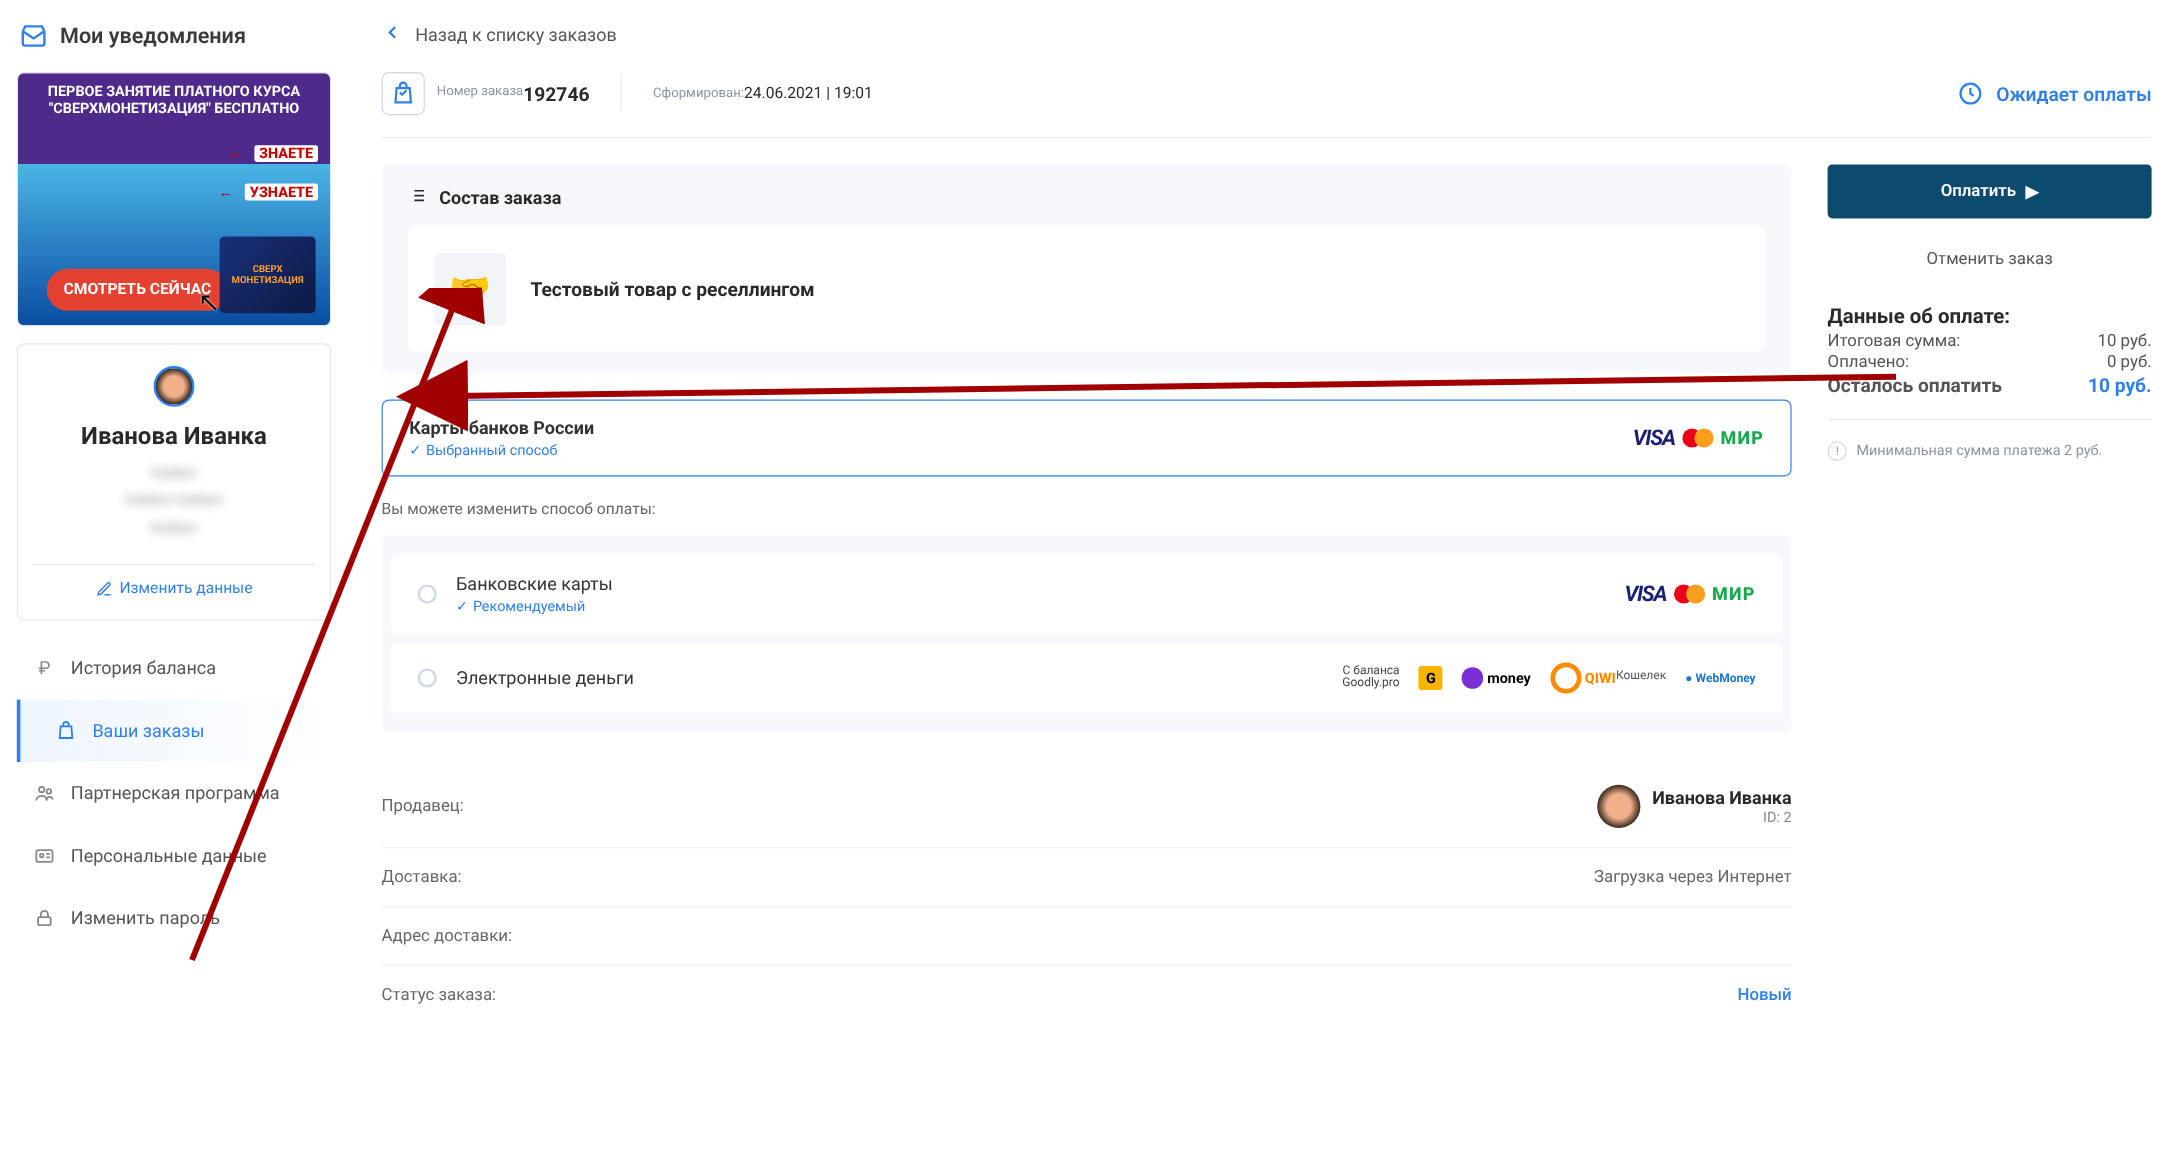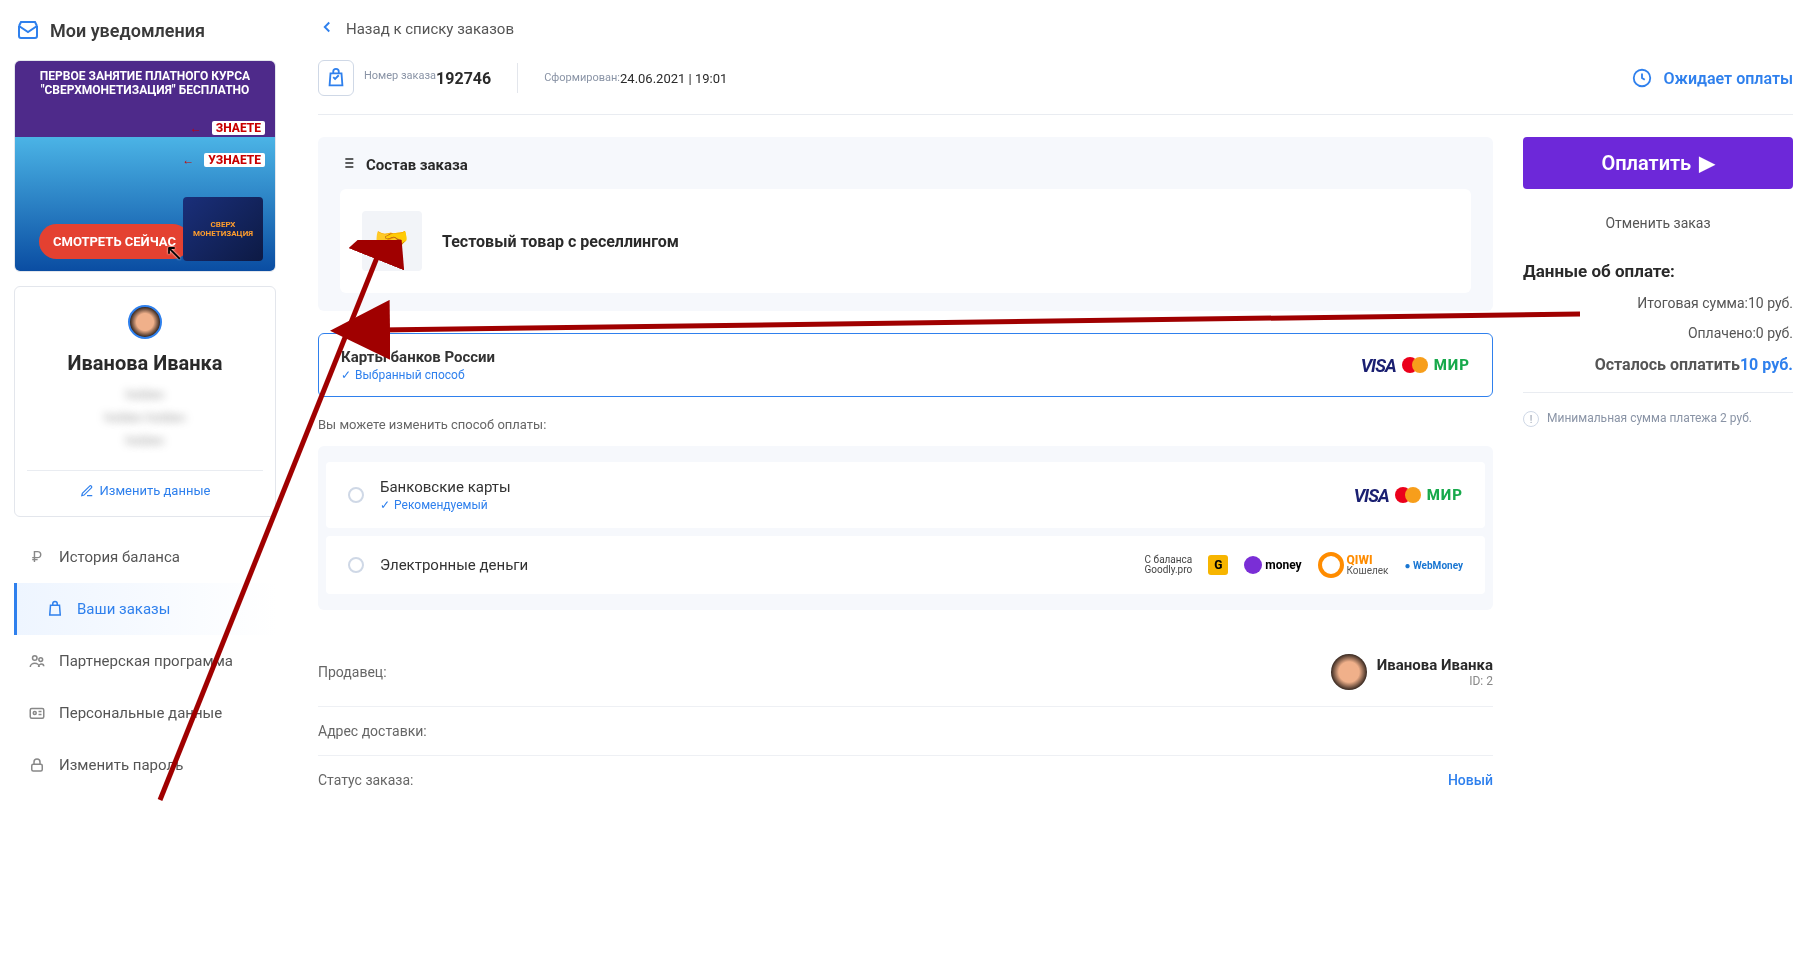"Оплатить" .pay-btn { background: #6d28d9 -> #0c4a6e; font-size: 20px -> 14px }
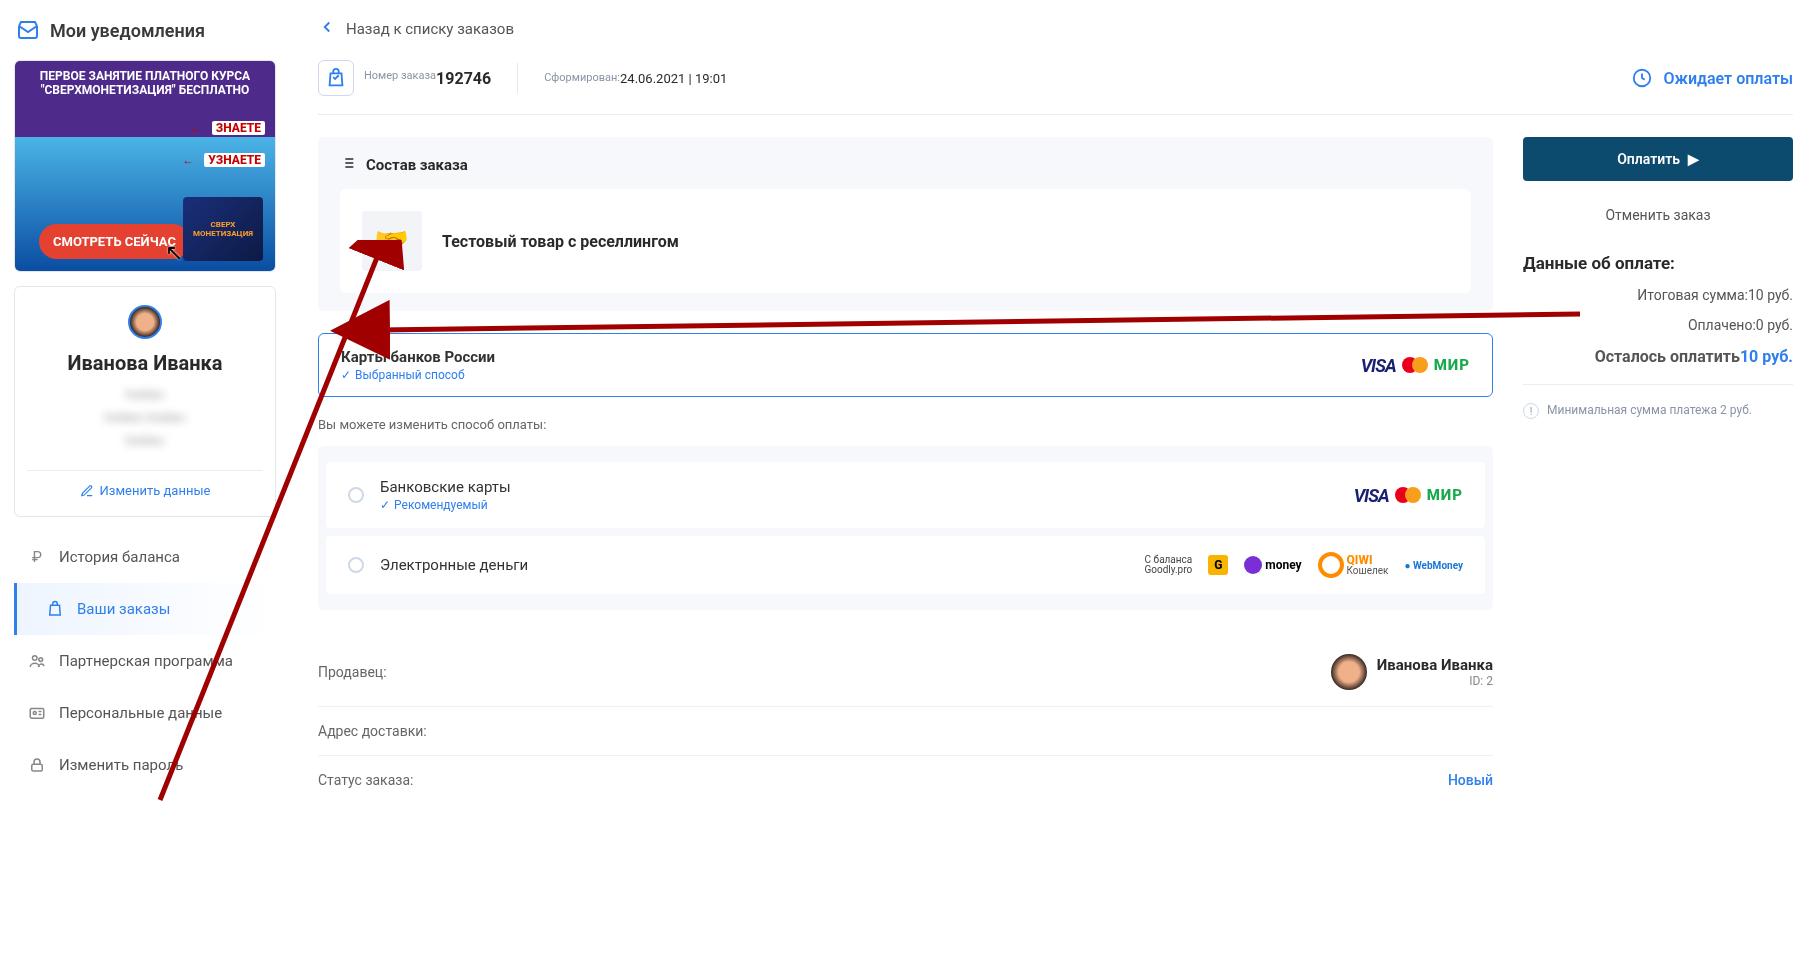"Итоговая сумма:" .sum-row { justify-content: flex-end -> space-between; margin-top: 14px -> 2px }
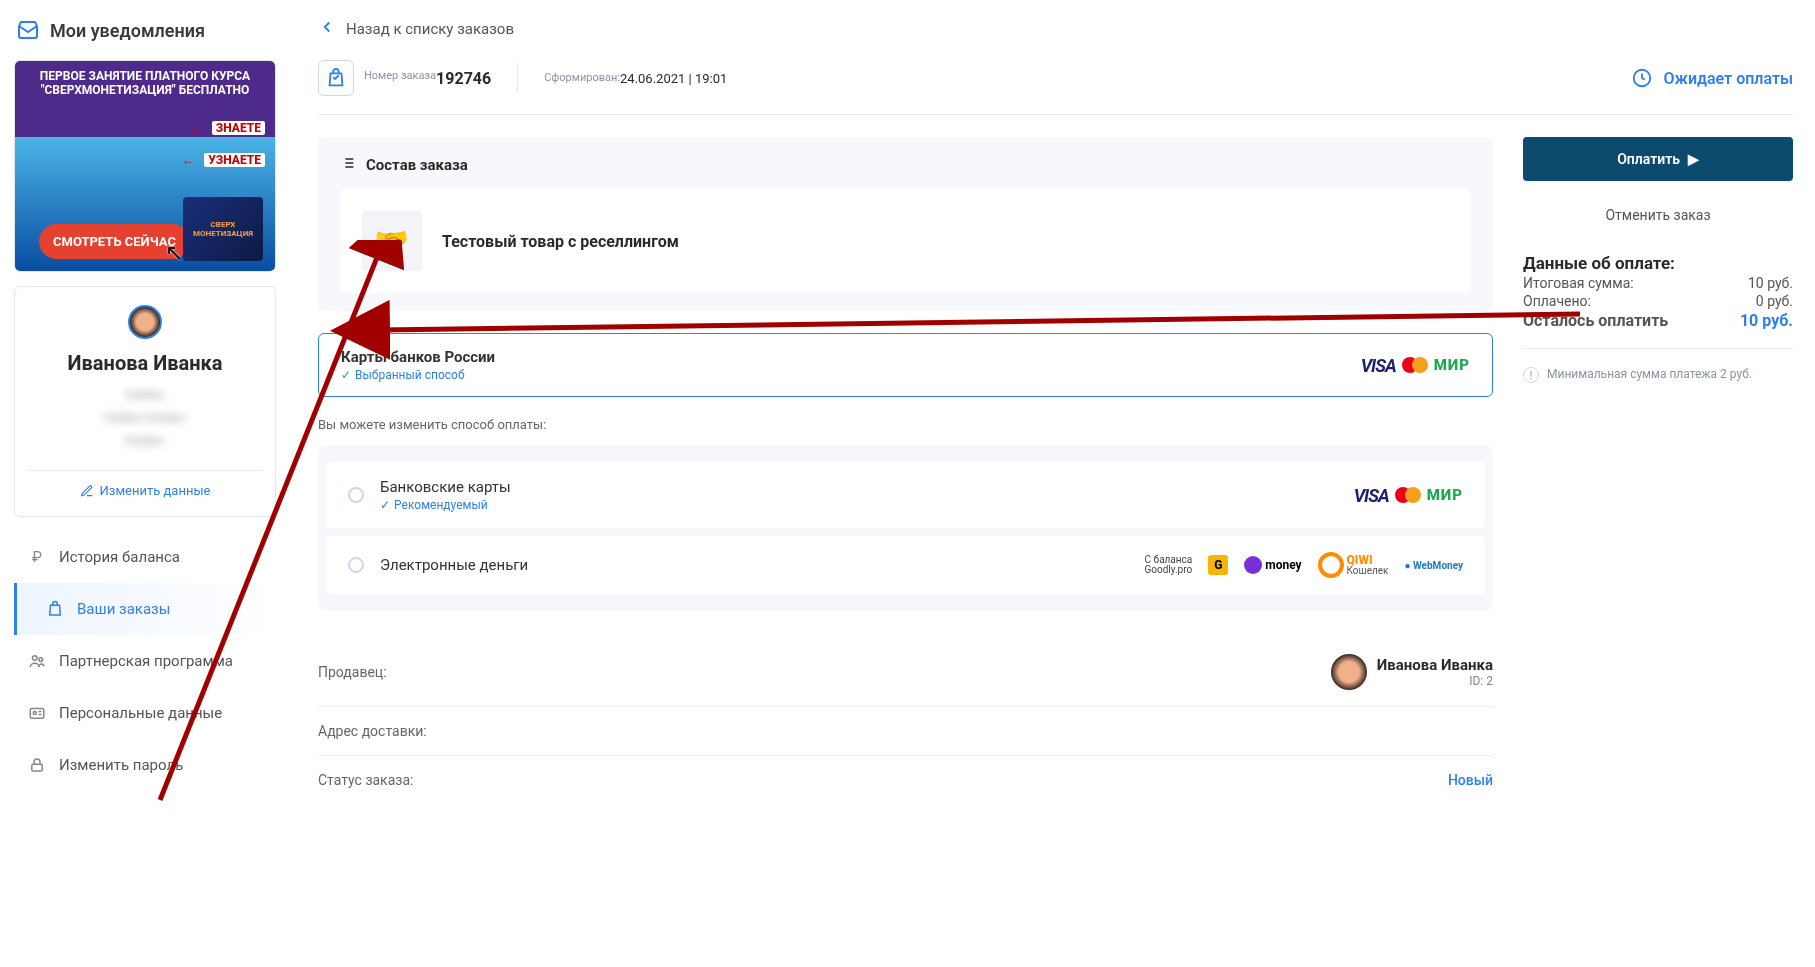"QIWI" span { flex-direction: column -> row }
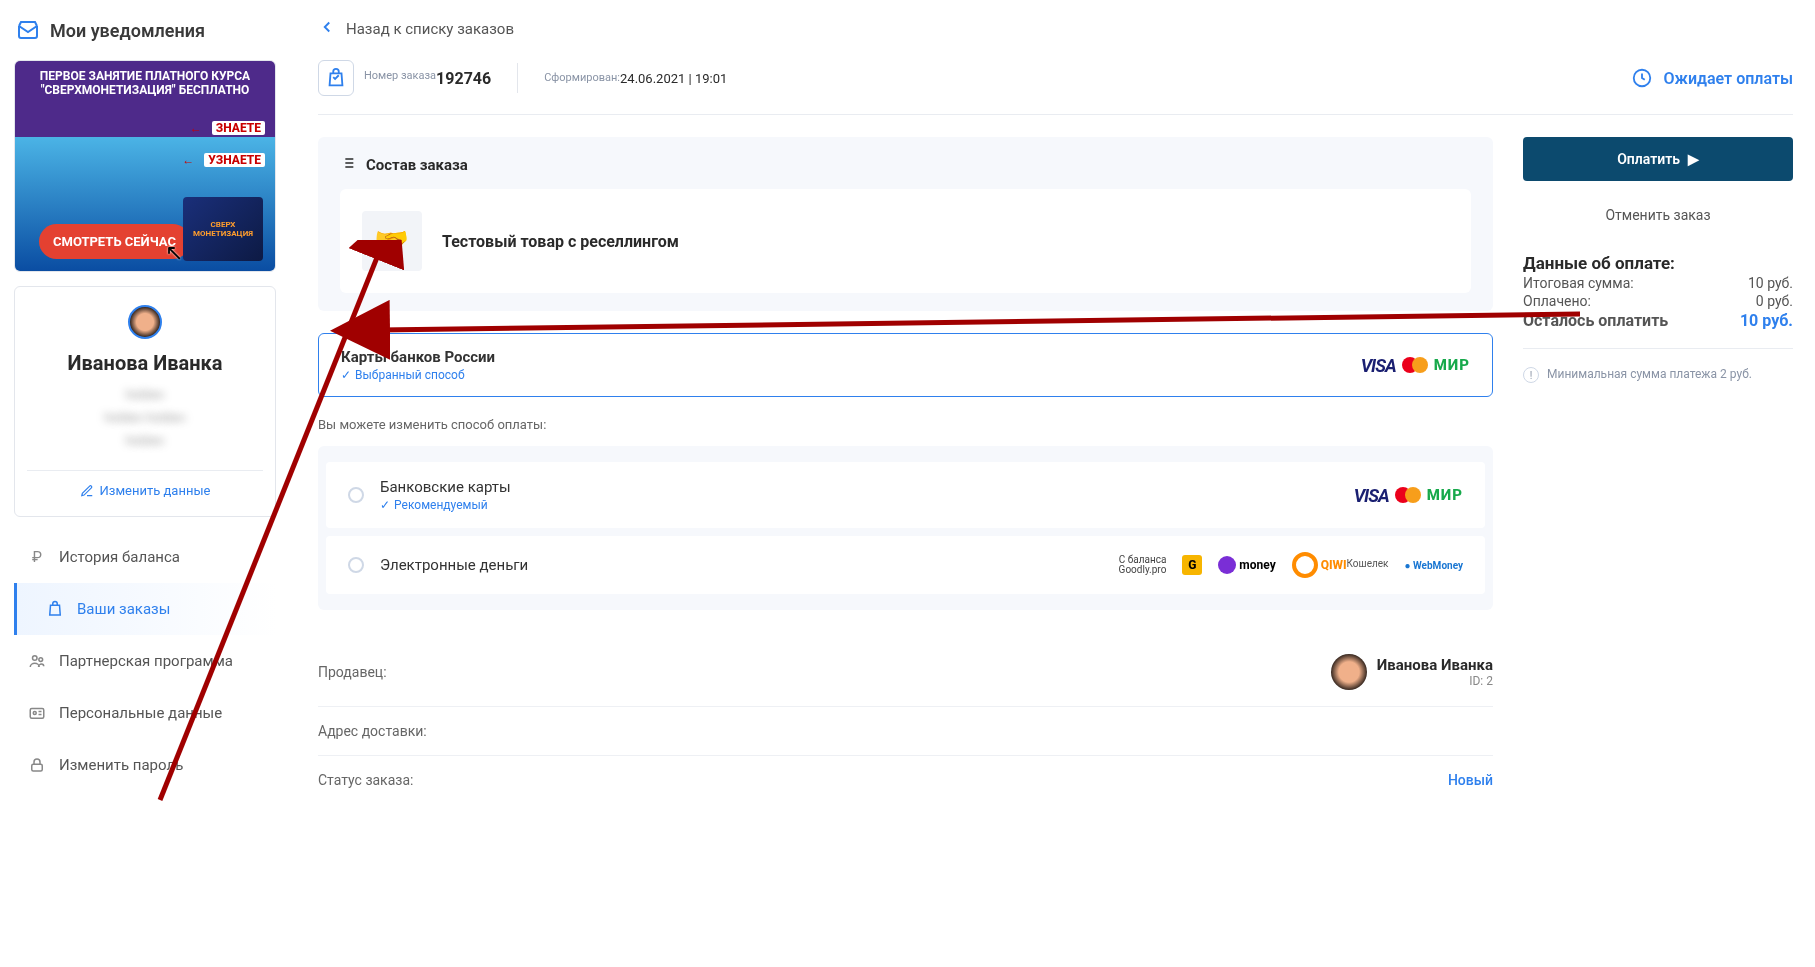"Доставка:" div.detail-row { html: none -> <div> <span>Доставка:</span> <span>Загрузка через Интернет</span> </div> }
